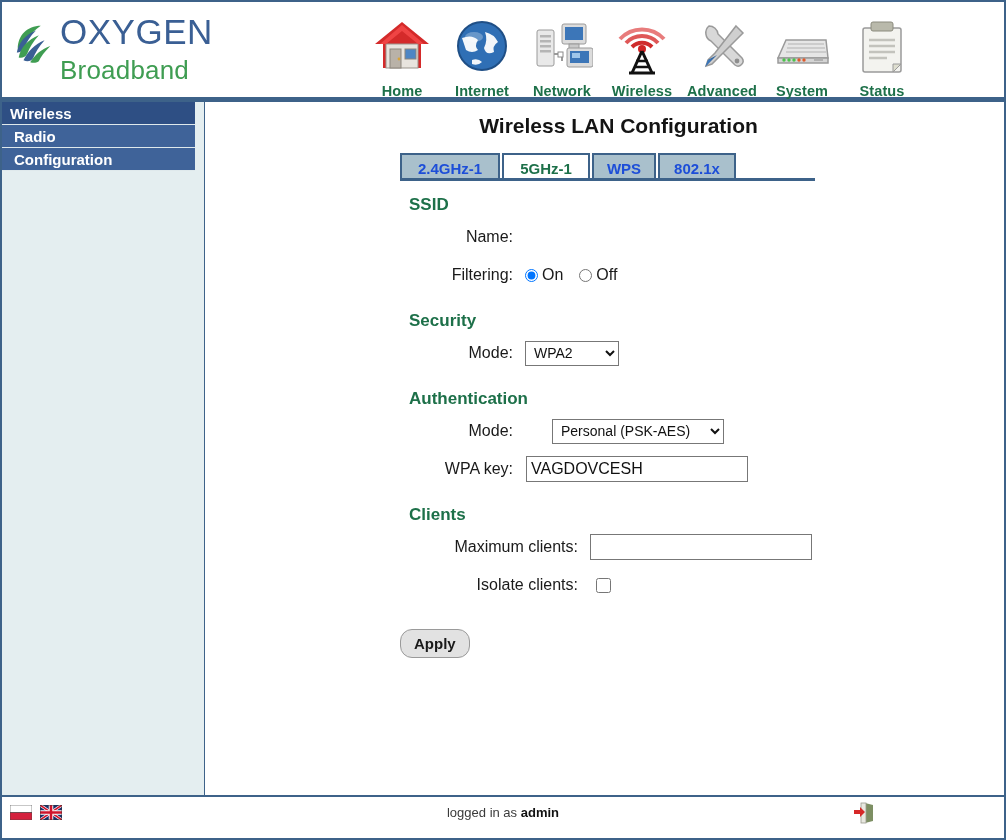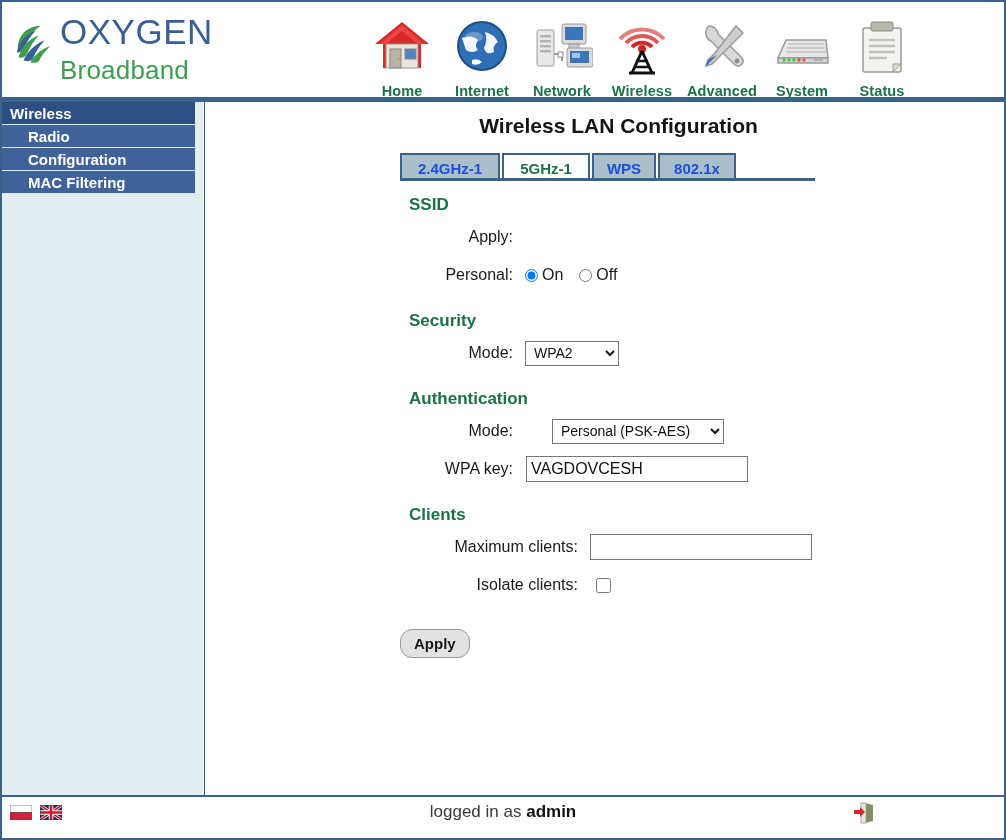"Radio" .side-item { padding-left: 26px -> 12px }
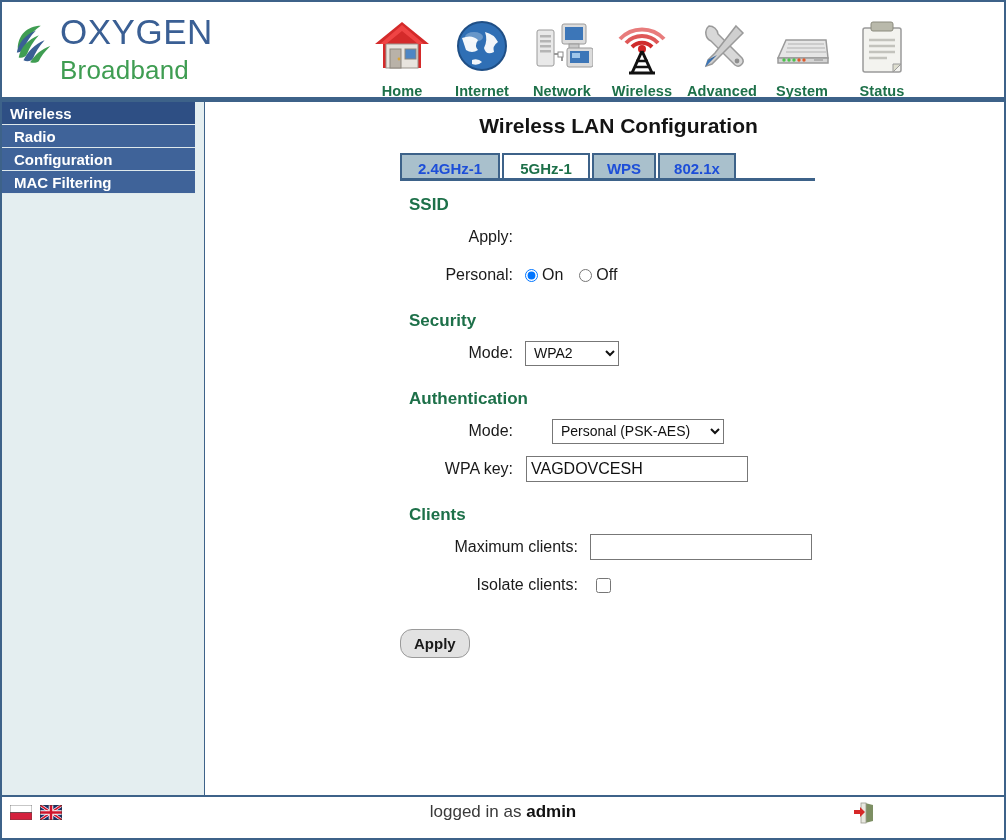"MAC Filtering" div.side-item { html: <div>MAC Filtering</div> -> none }
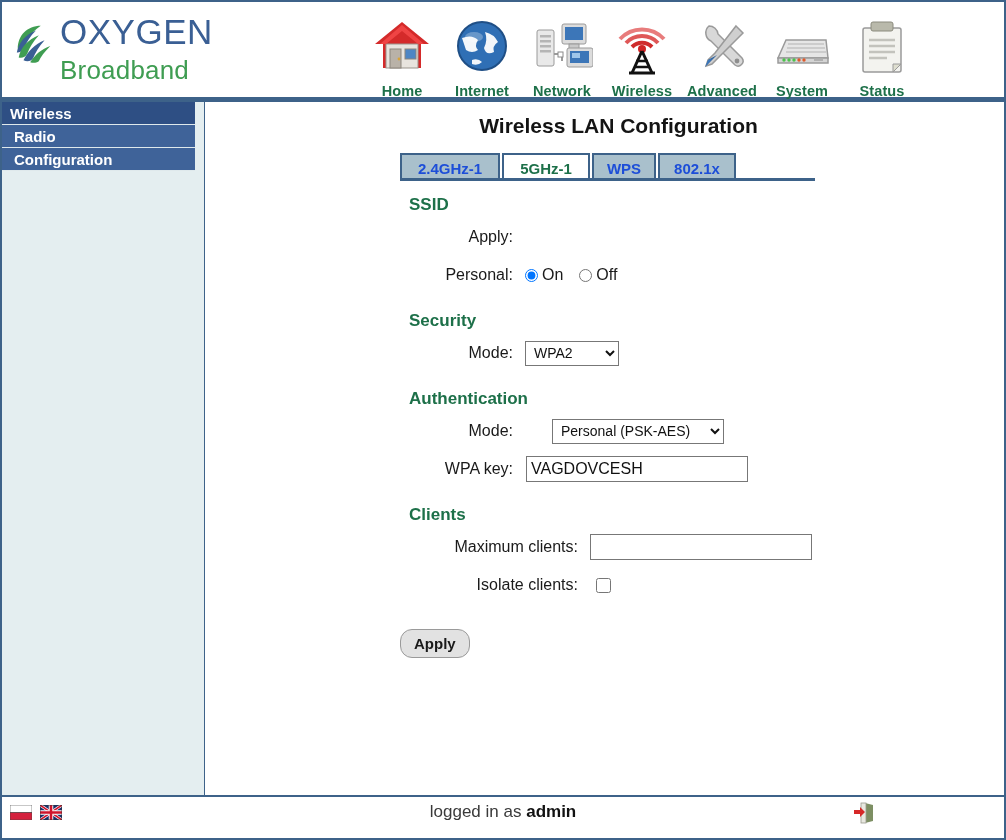"Apply:" div.lbl { text: Apply -> Name }
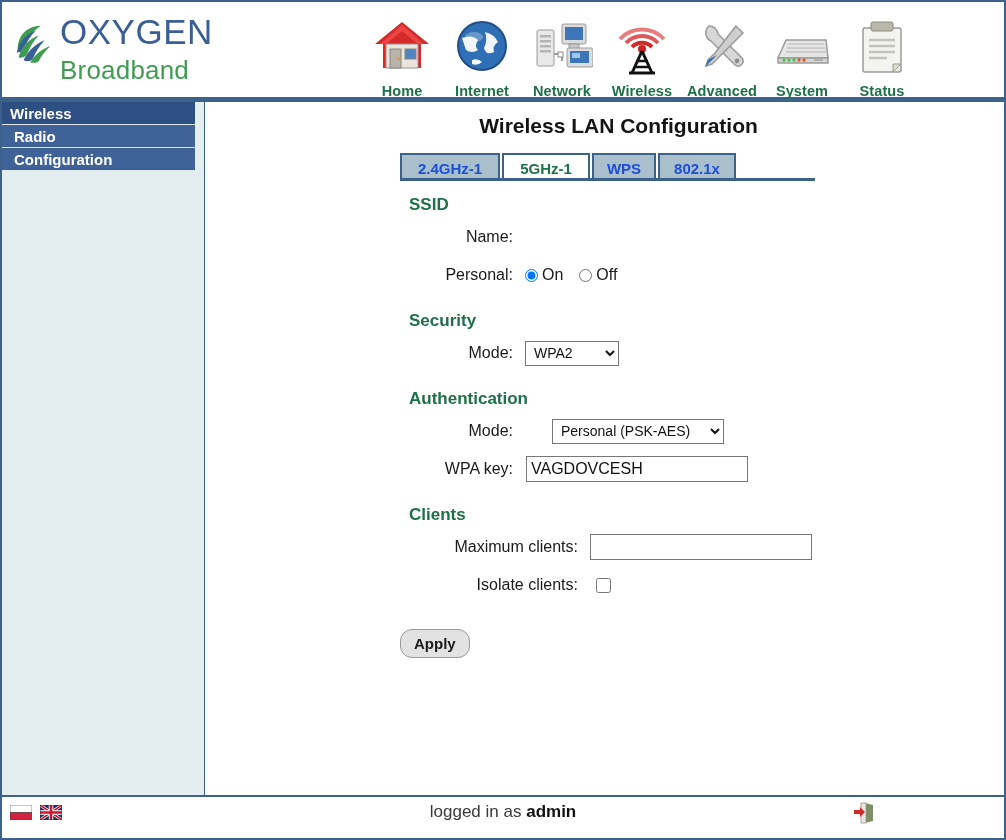"Personal:" div.lbl { text: Personal -> Filtering }
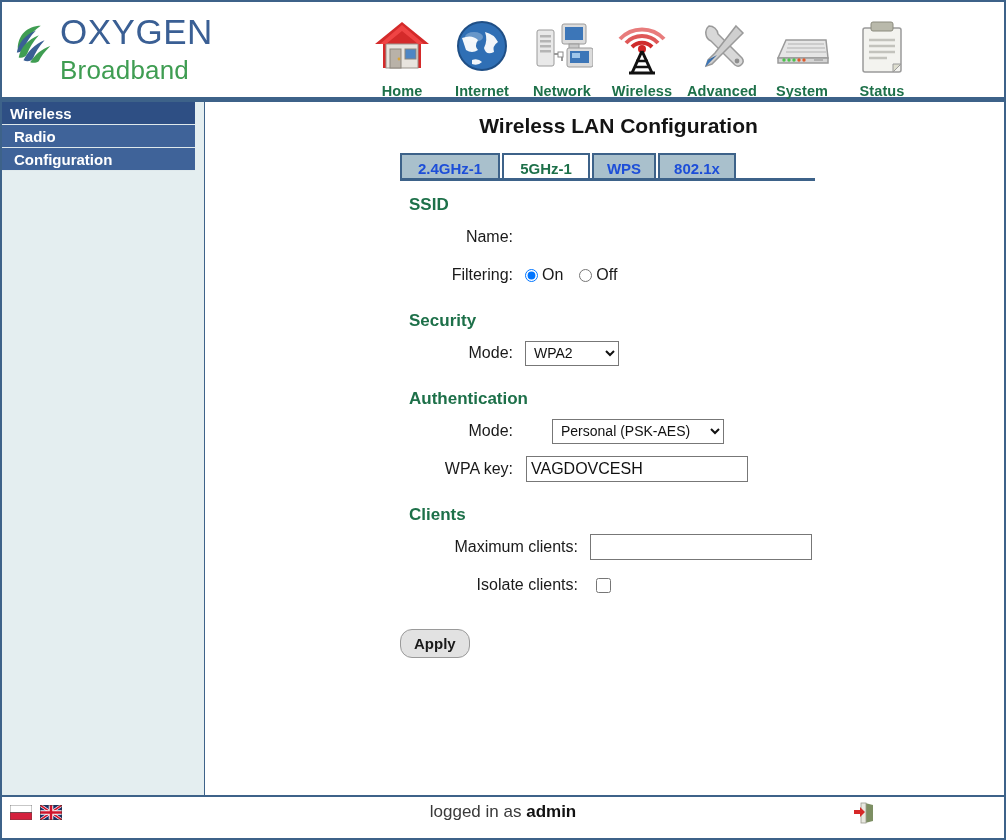"logged in as admin" .footer-status { font-size: 17px -> 13px }
